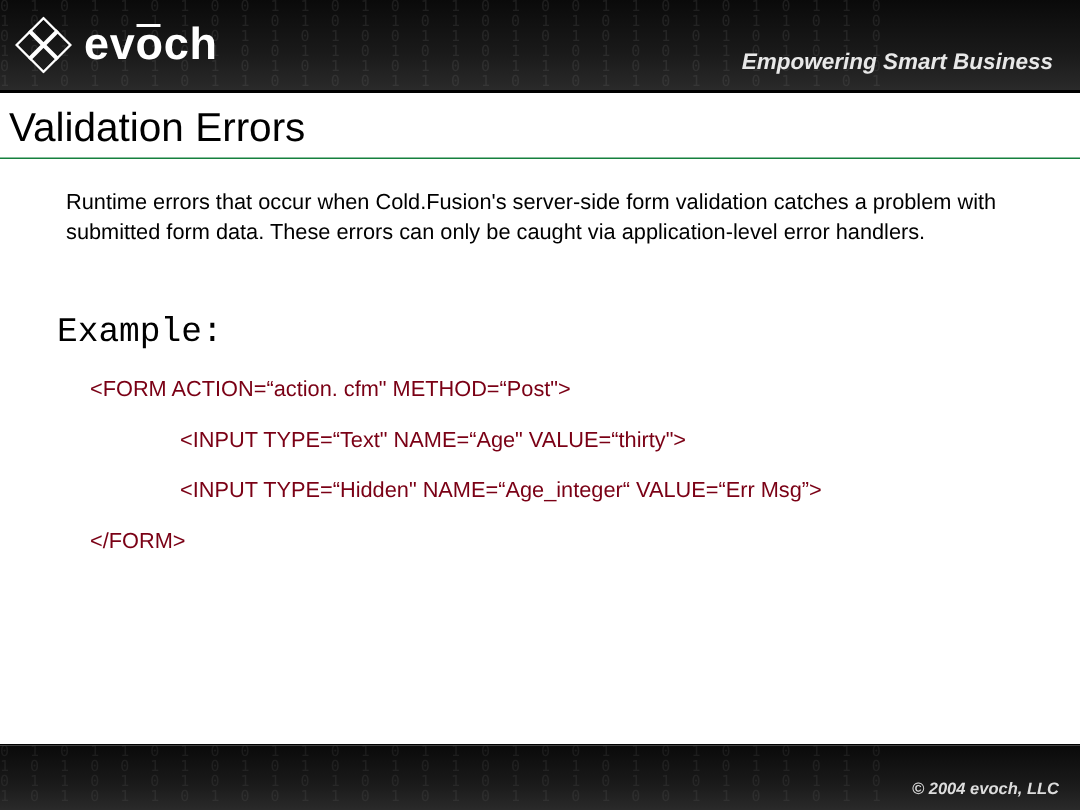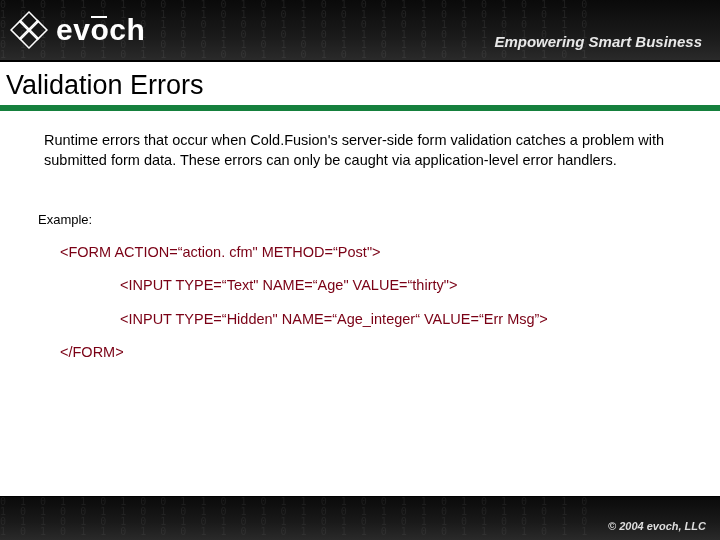"Validation Errors" .title-bar { border-bottom: 6px solid #15803d -> 1px solid #15803d }
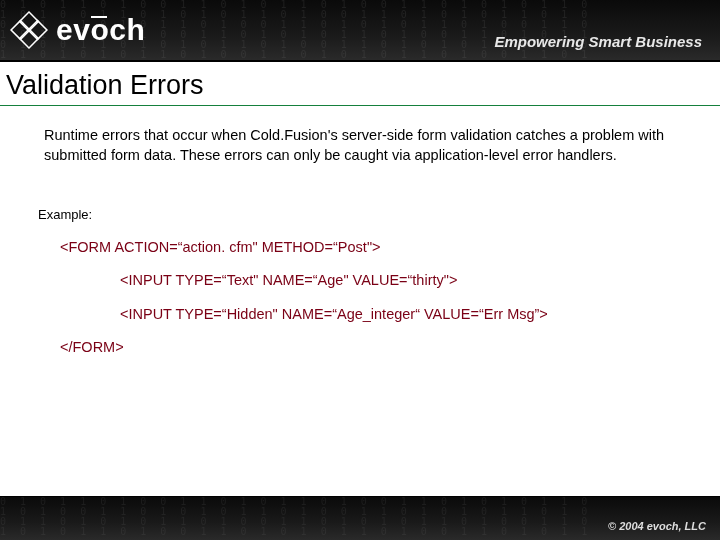"Example:" .example-label { font-family: none -> Liberation Mono, monospace; font-size: 13px -> 23px }
